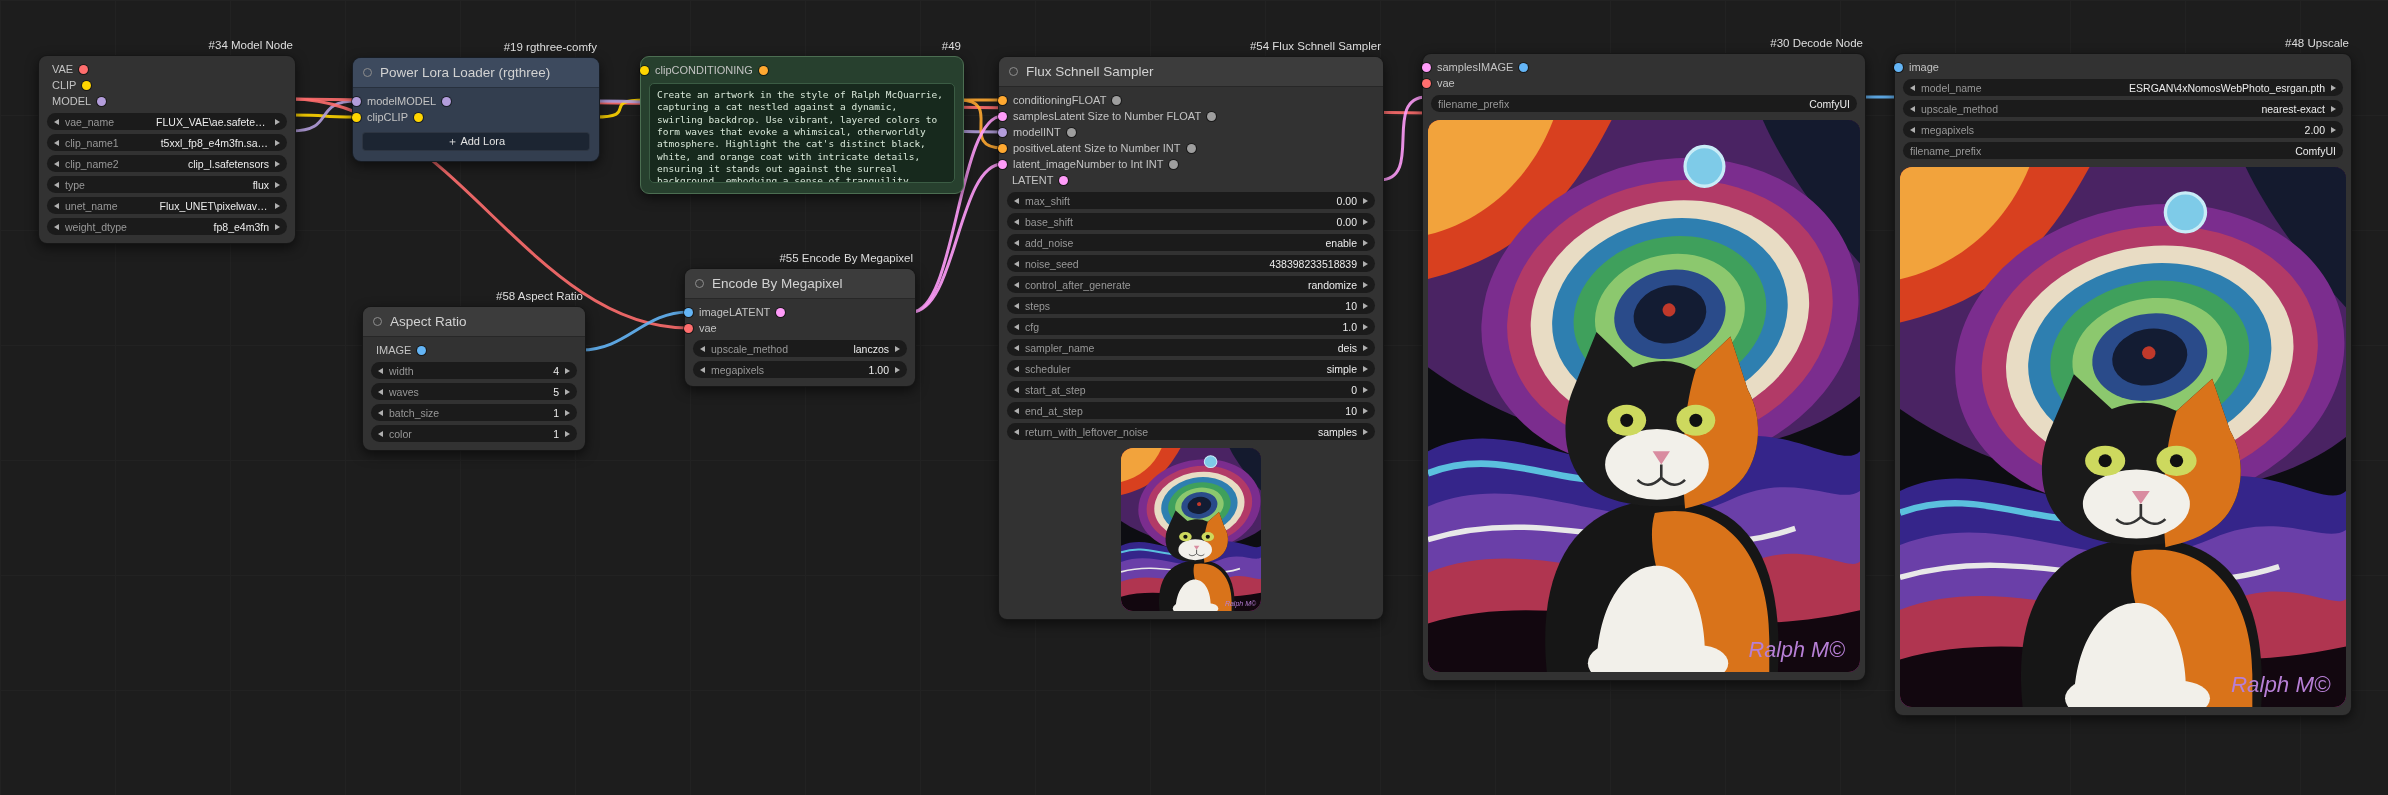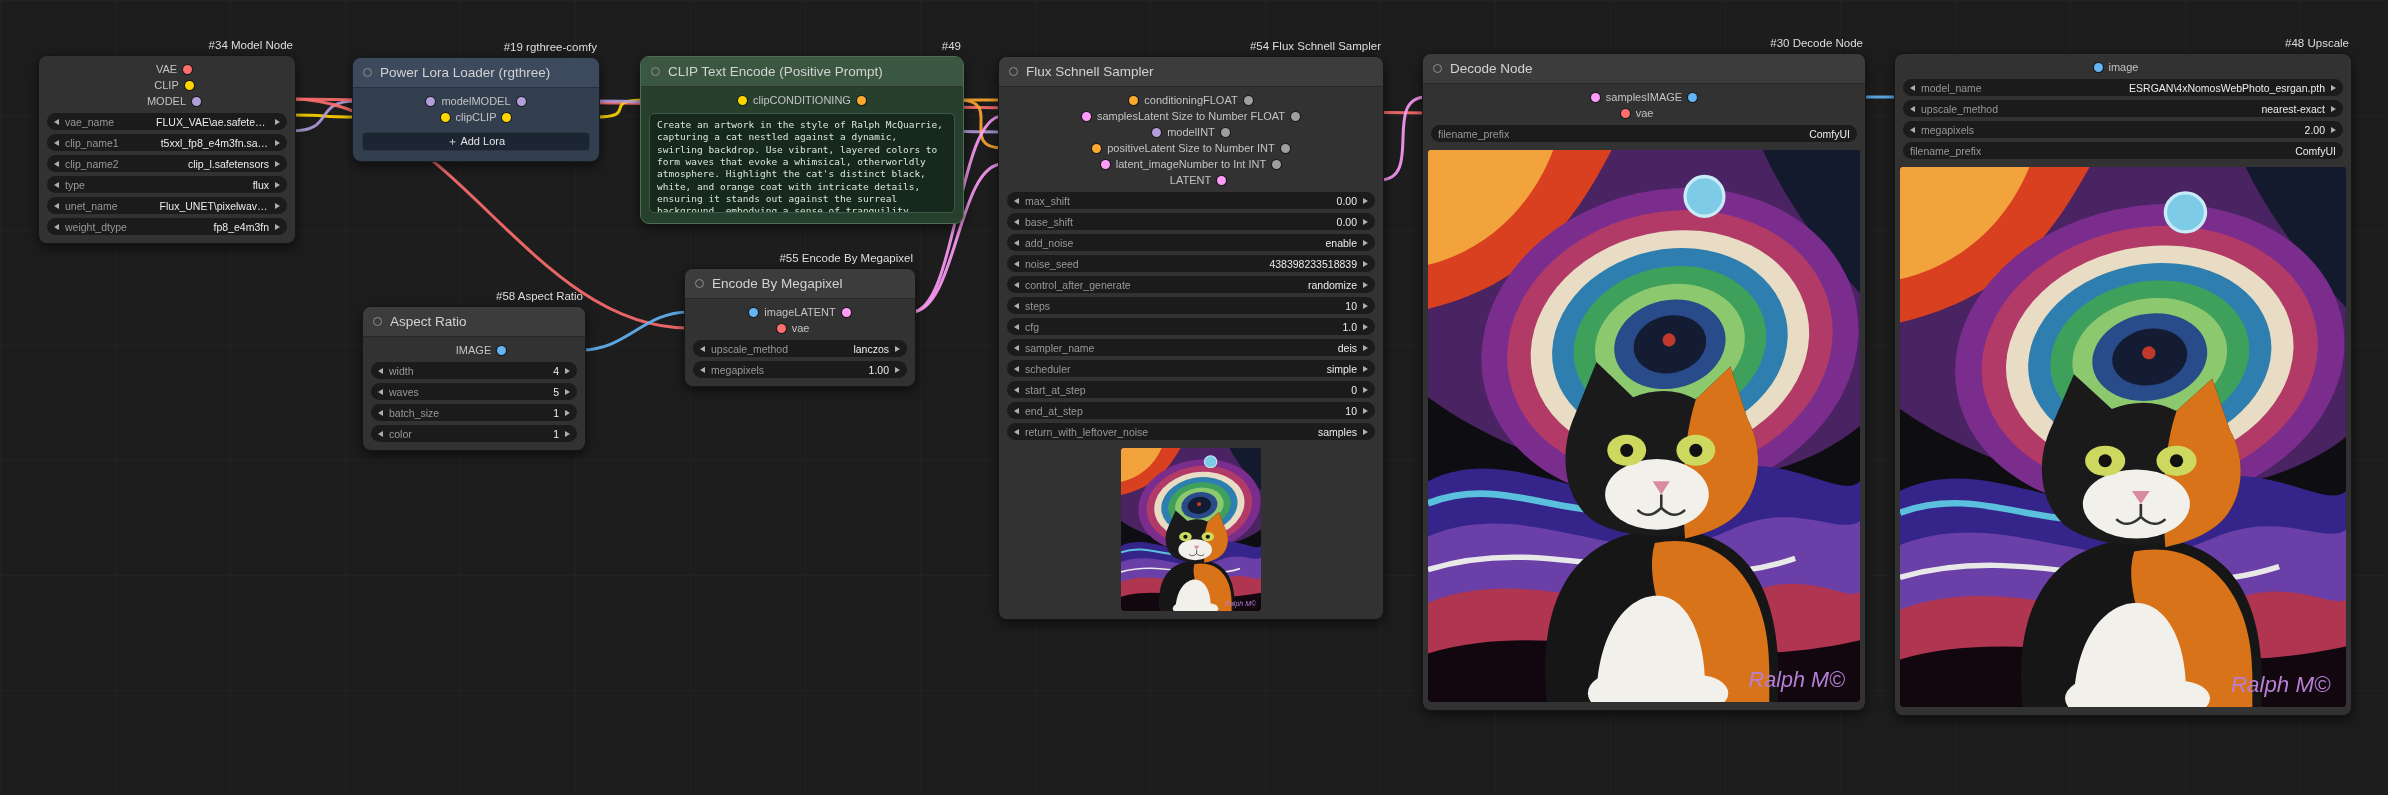"VAE" .prow { justify-content: center -> flex-start }
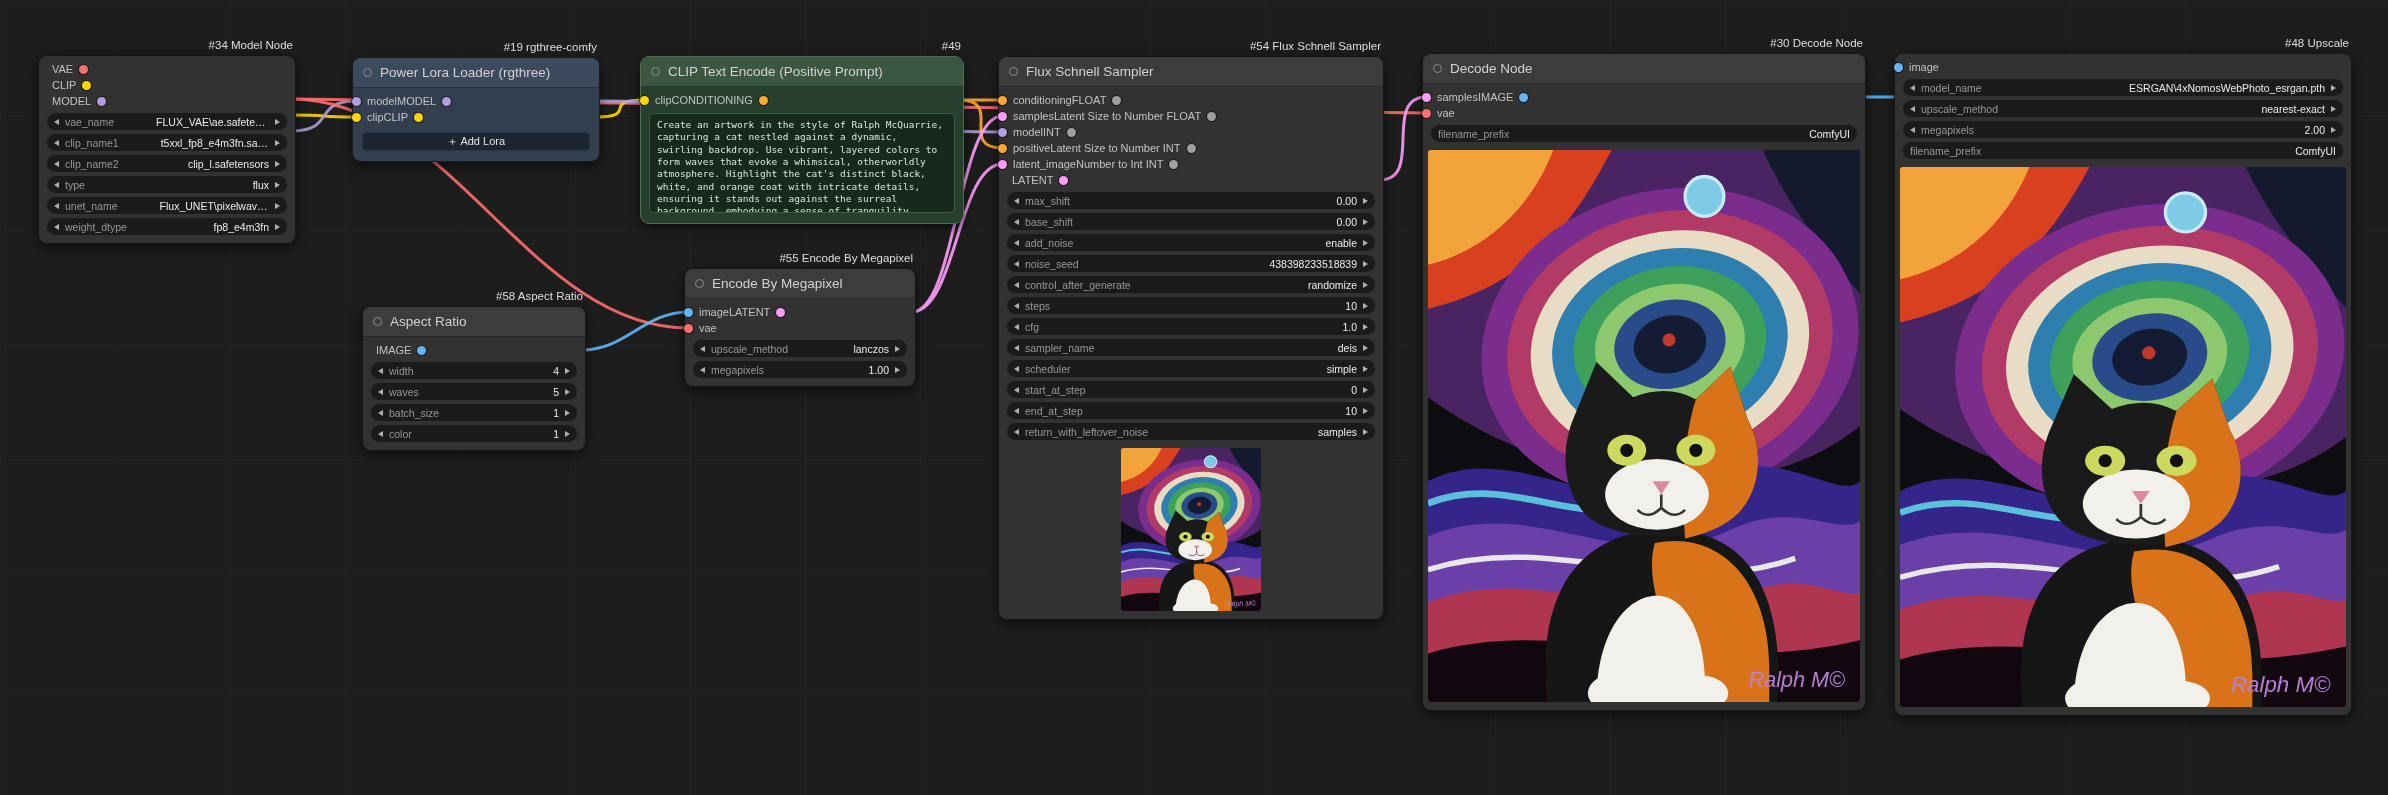"CLIP Text Encode (Positive Prompt)" div.hdr { html: <div> <div></div> <div>CLIP Text Encode (Positive Prompt)</div> </div> -> none }
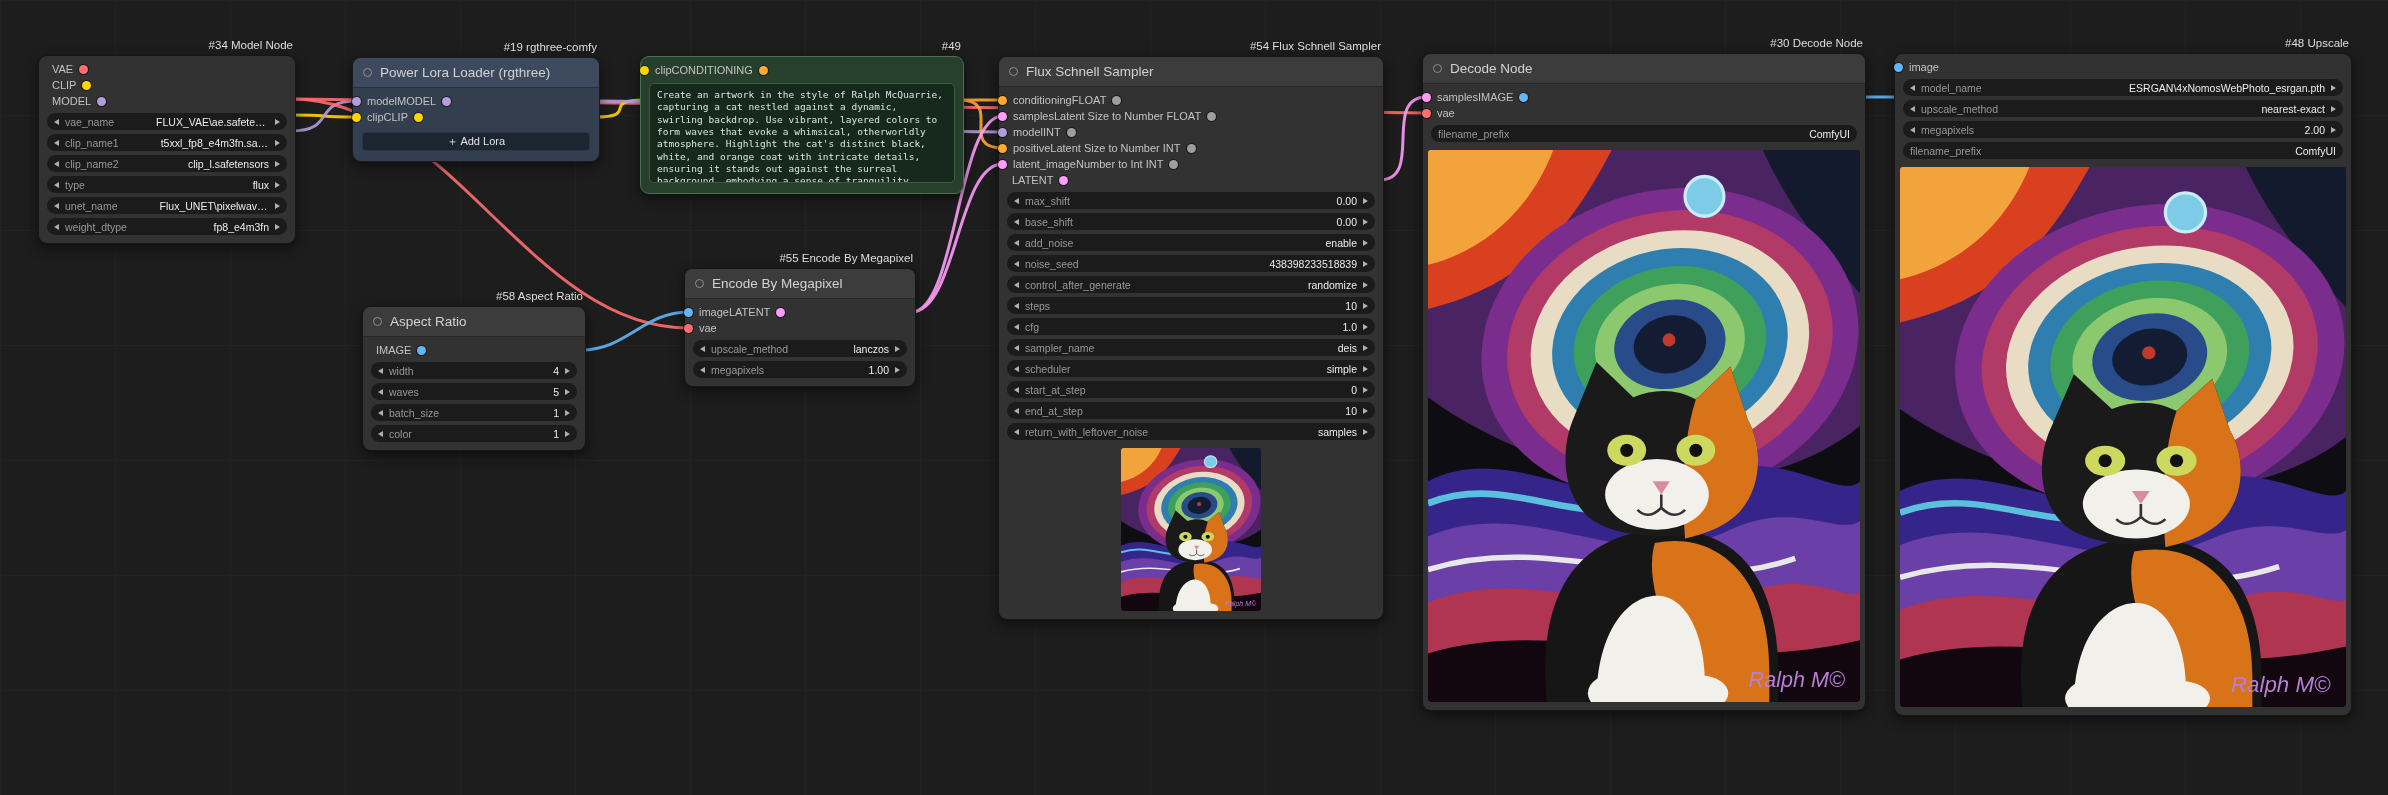"Decode Node" div.hdr { html: <div> <div></div> <div>Decode Node</div> </div> -> none }
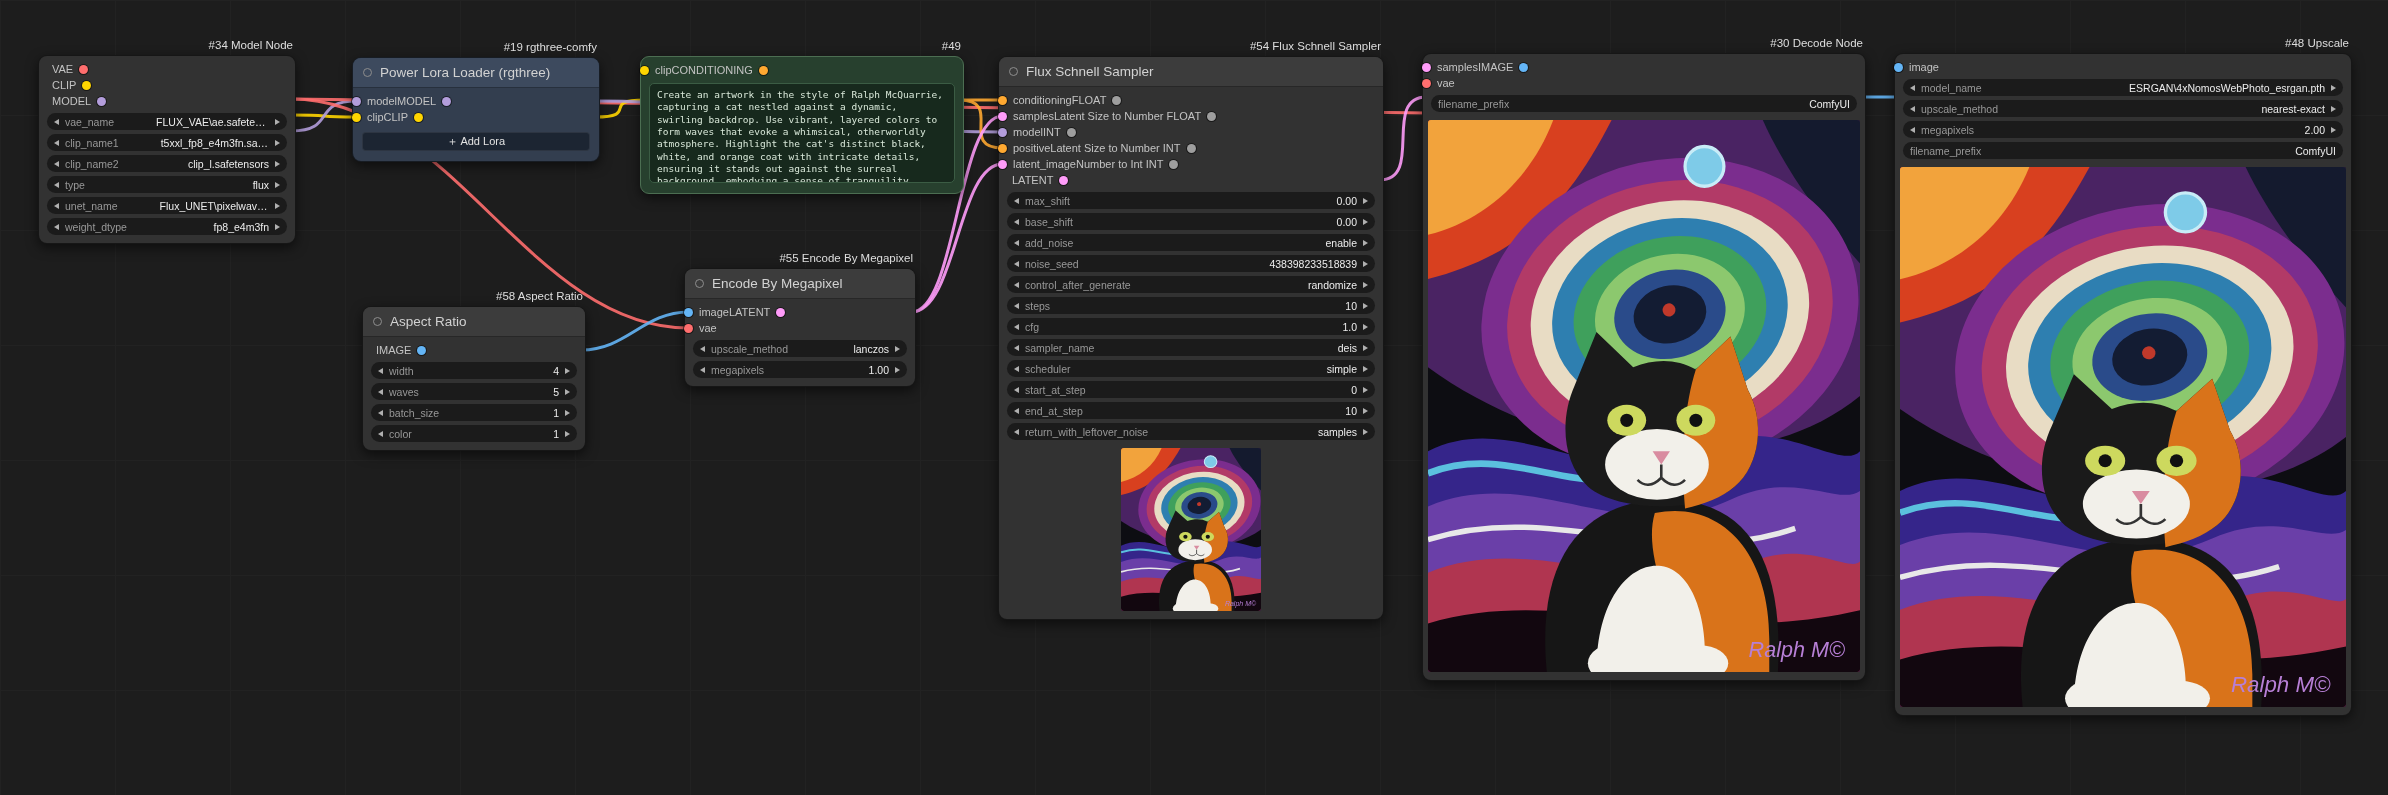"Ralph M©" .preview { border-radius: 3px -> 12px }
